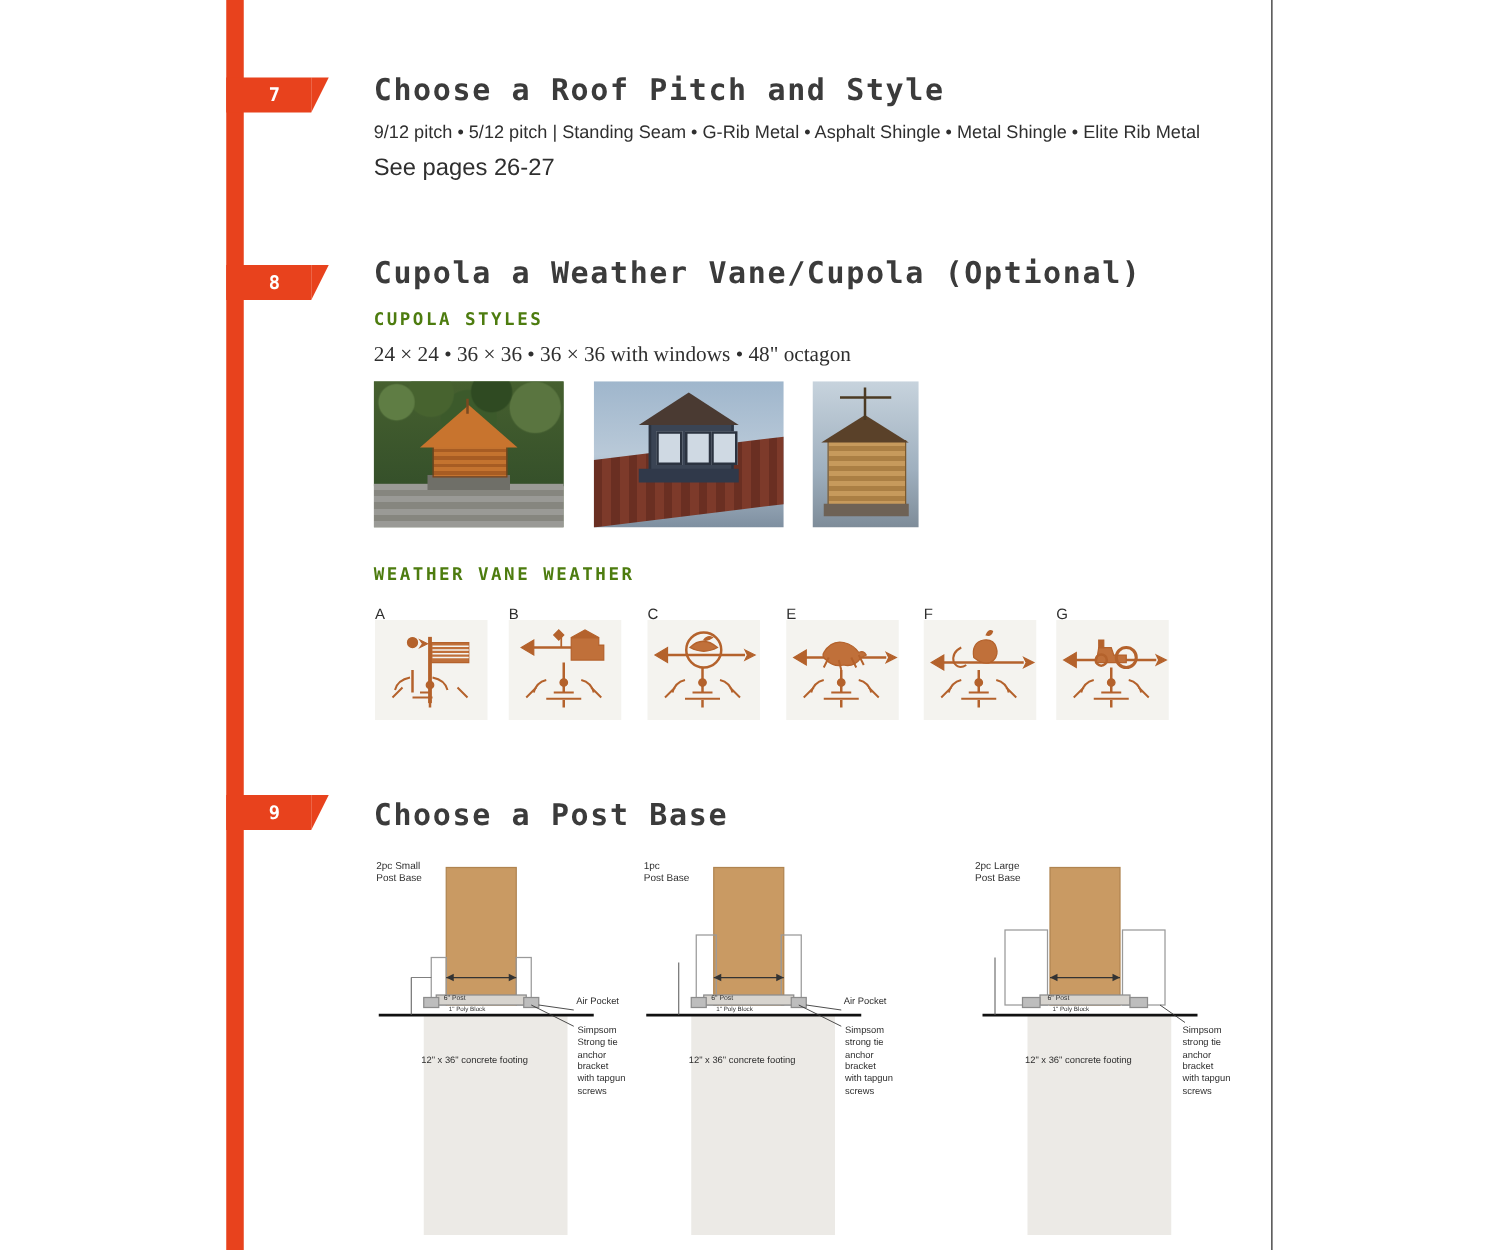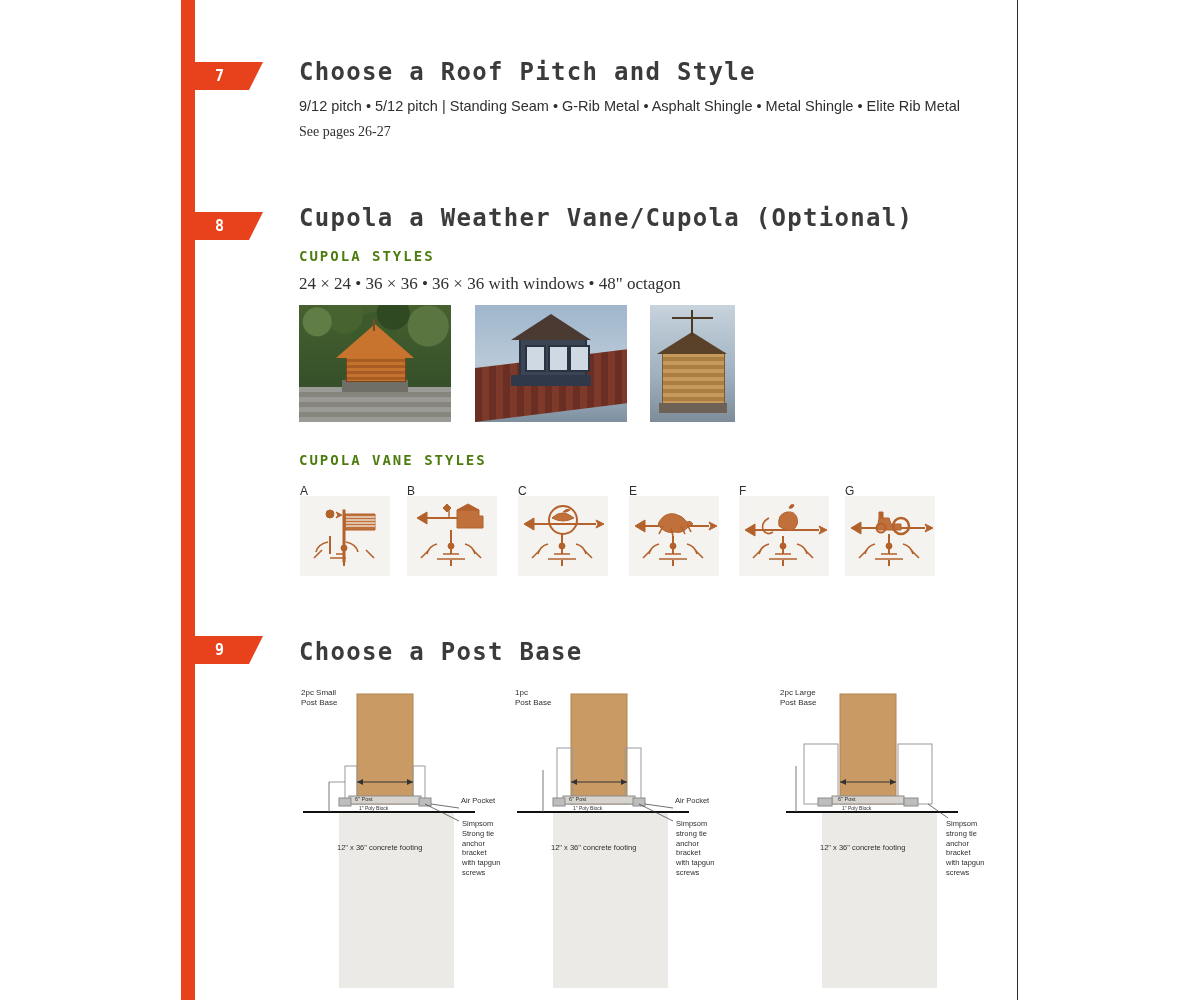"See pages 26-27" #pages-line { font-family: Liberation Serif, serif -> Liberation Sans, sans-serif; font-size: 14px -> 19px }
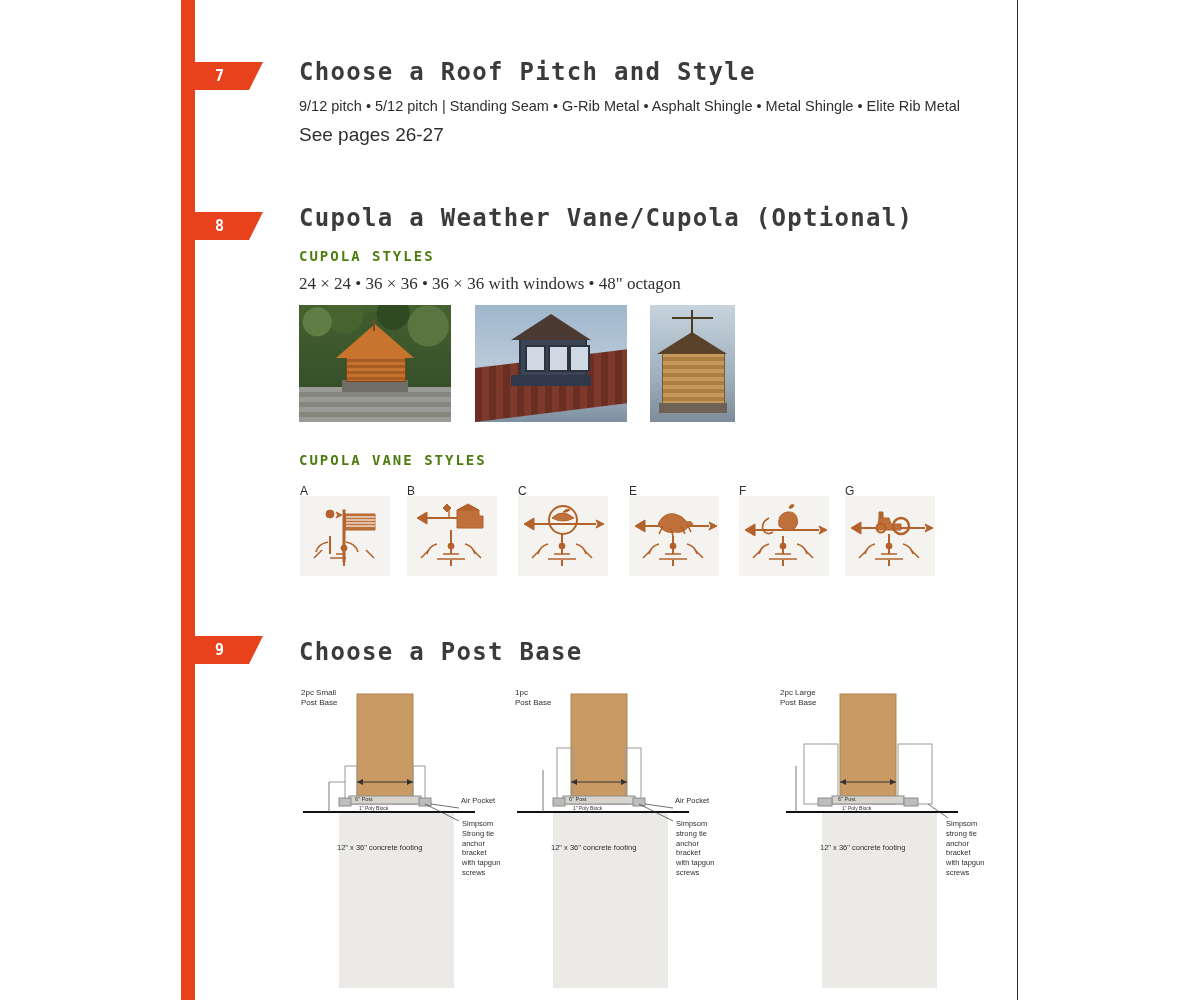"CUPOLA VANE STYLES" div.subhead { text: CUPOLA VANE STYLES -> WEATHER VANE WEATHER }
